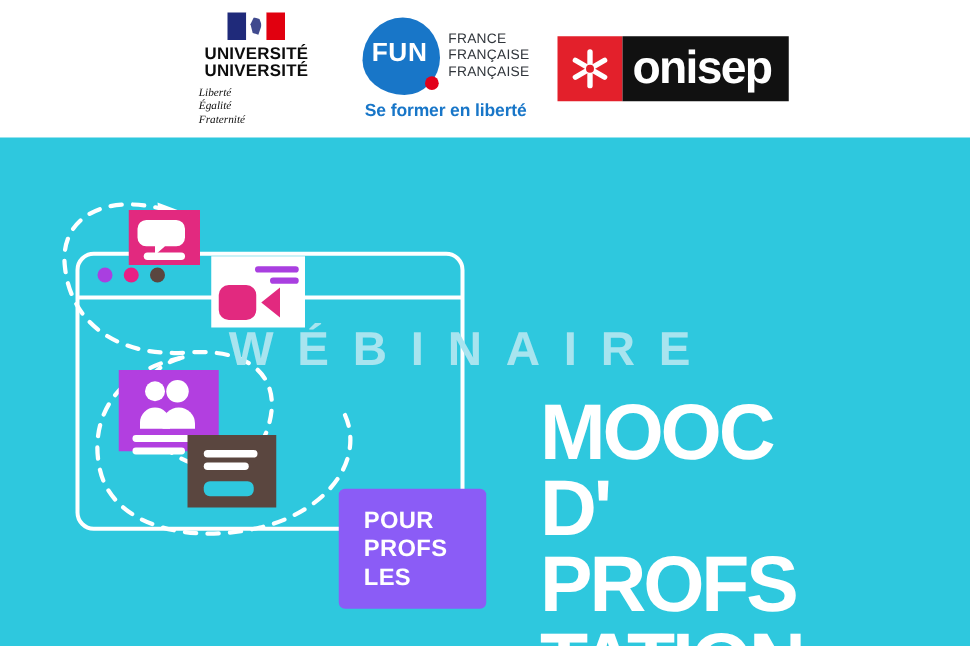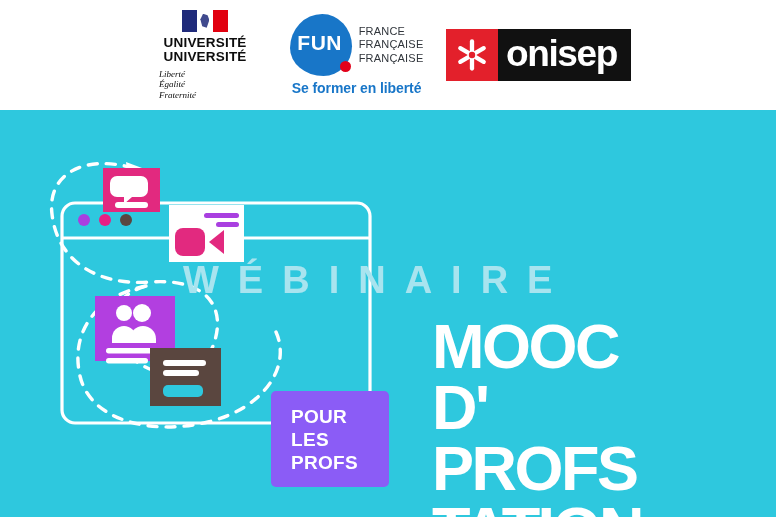"LES" div { order: before "PROFS" -> after "PROFS" }
